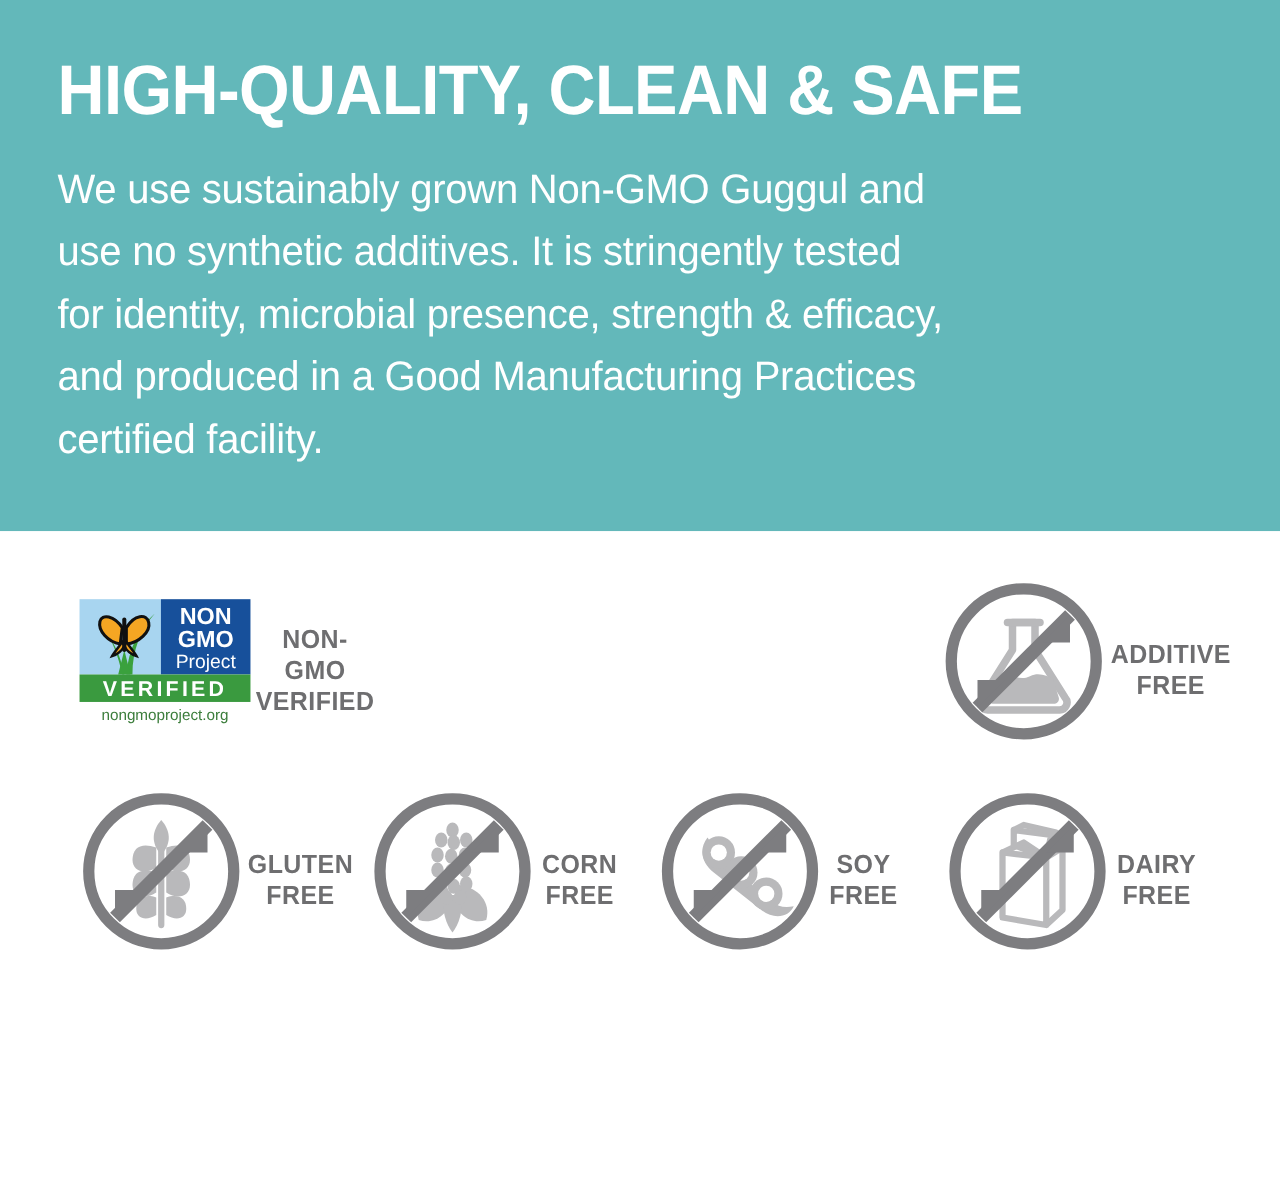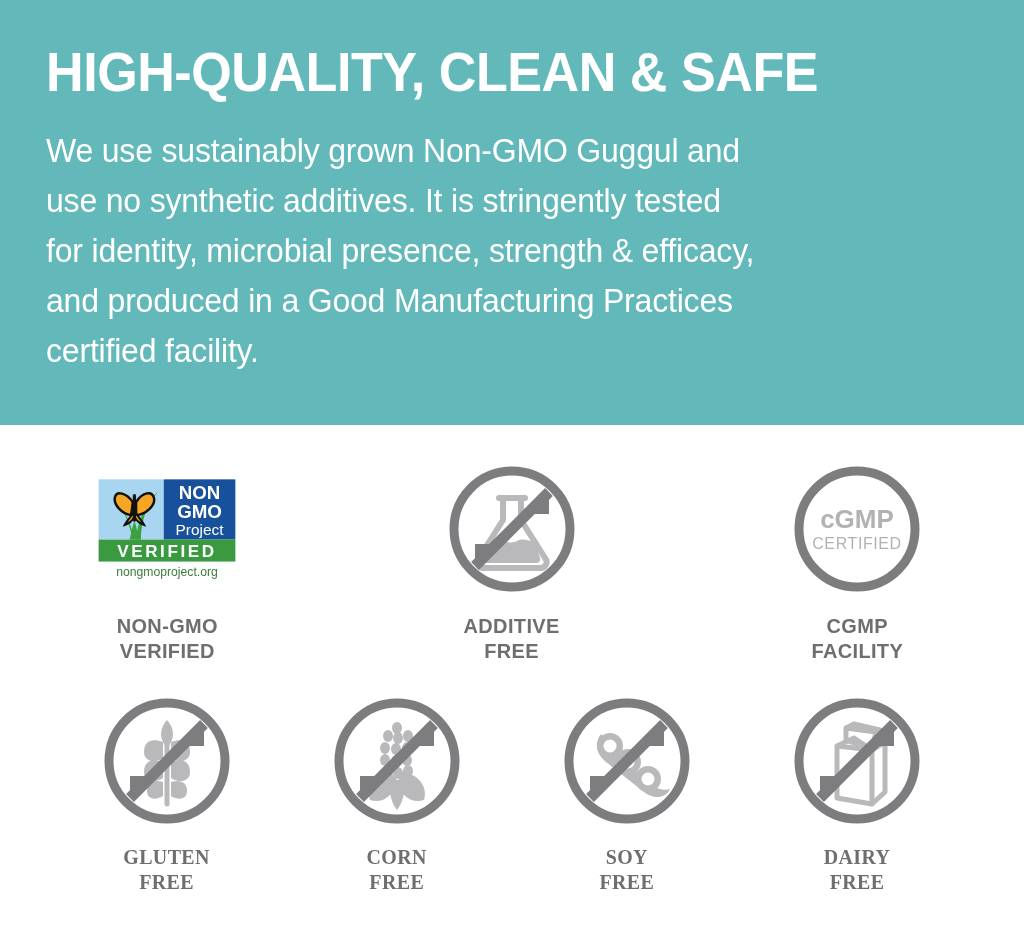"NON" .badge { flex-direction: column -> none }
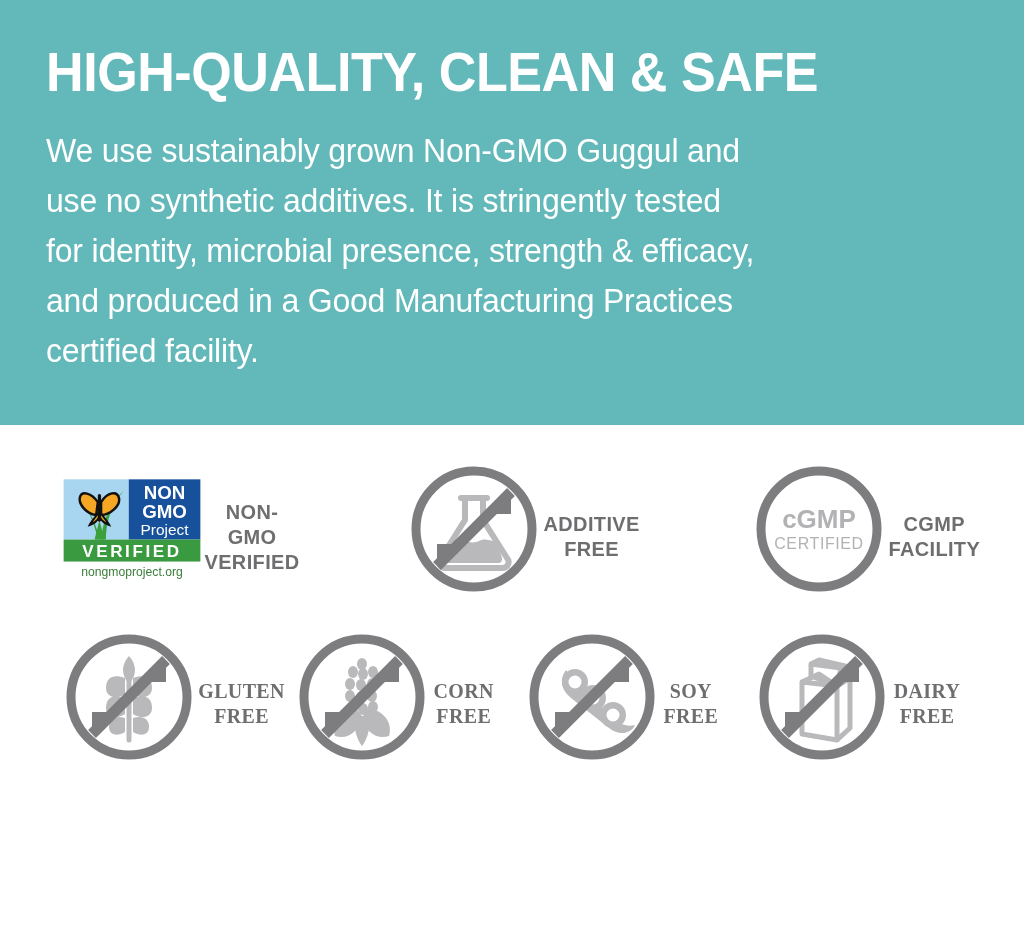"cGMP" div.badge { html: <div> <div> <svg> <circle></circle> <text>cGMP</text> <text>CERTIFIED</text> </svg> </div> <div> <span>CGMP</span> <span>FACILITY</span> </div> </div> -> none }
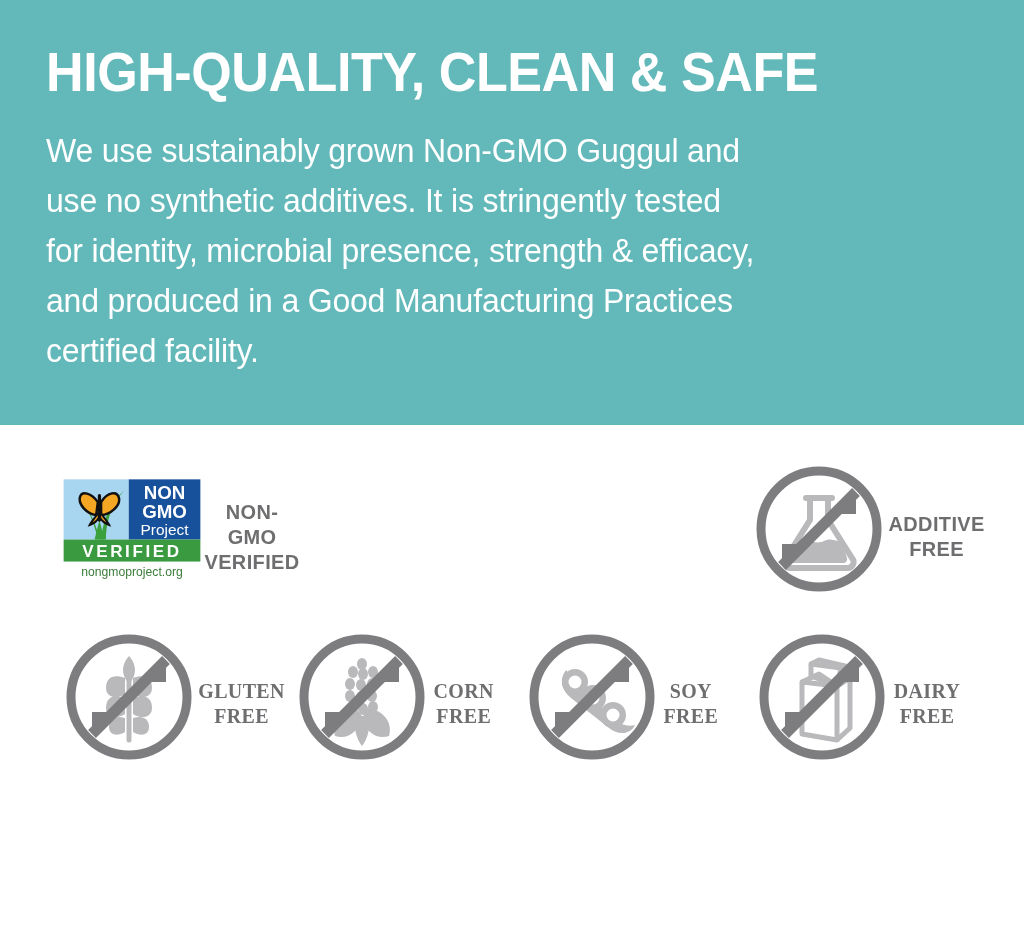"GLUTEN" .badge-row.row-2 { font-family: Liberation Serif, serif -> none }
